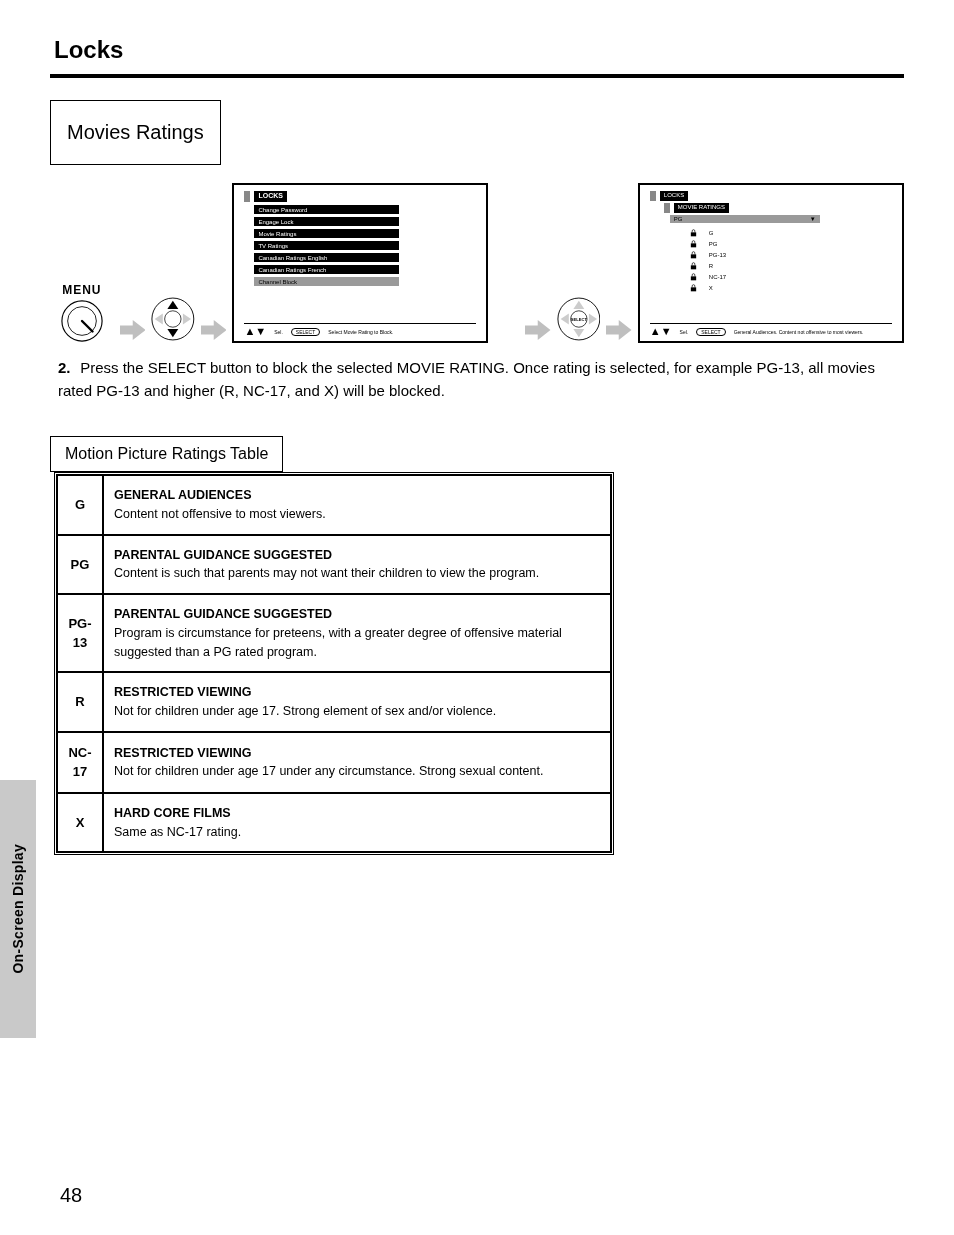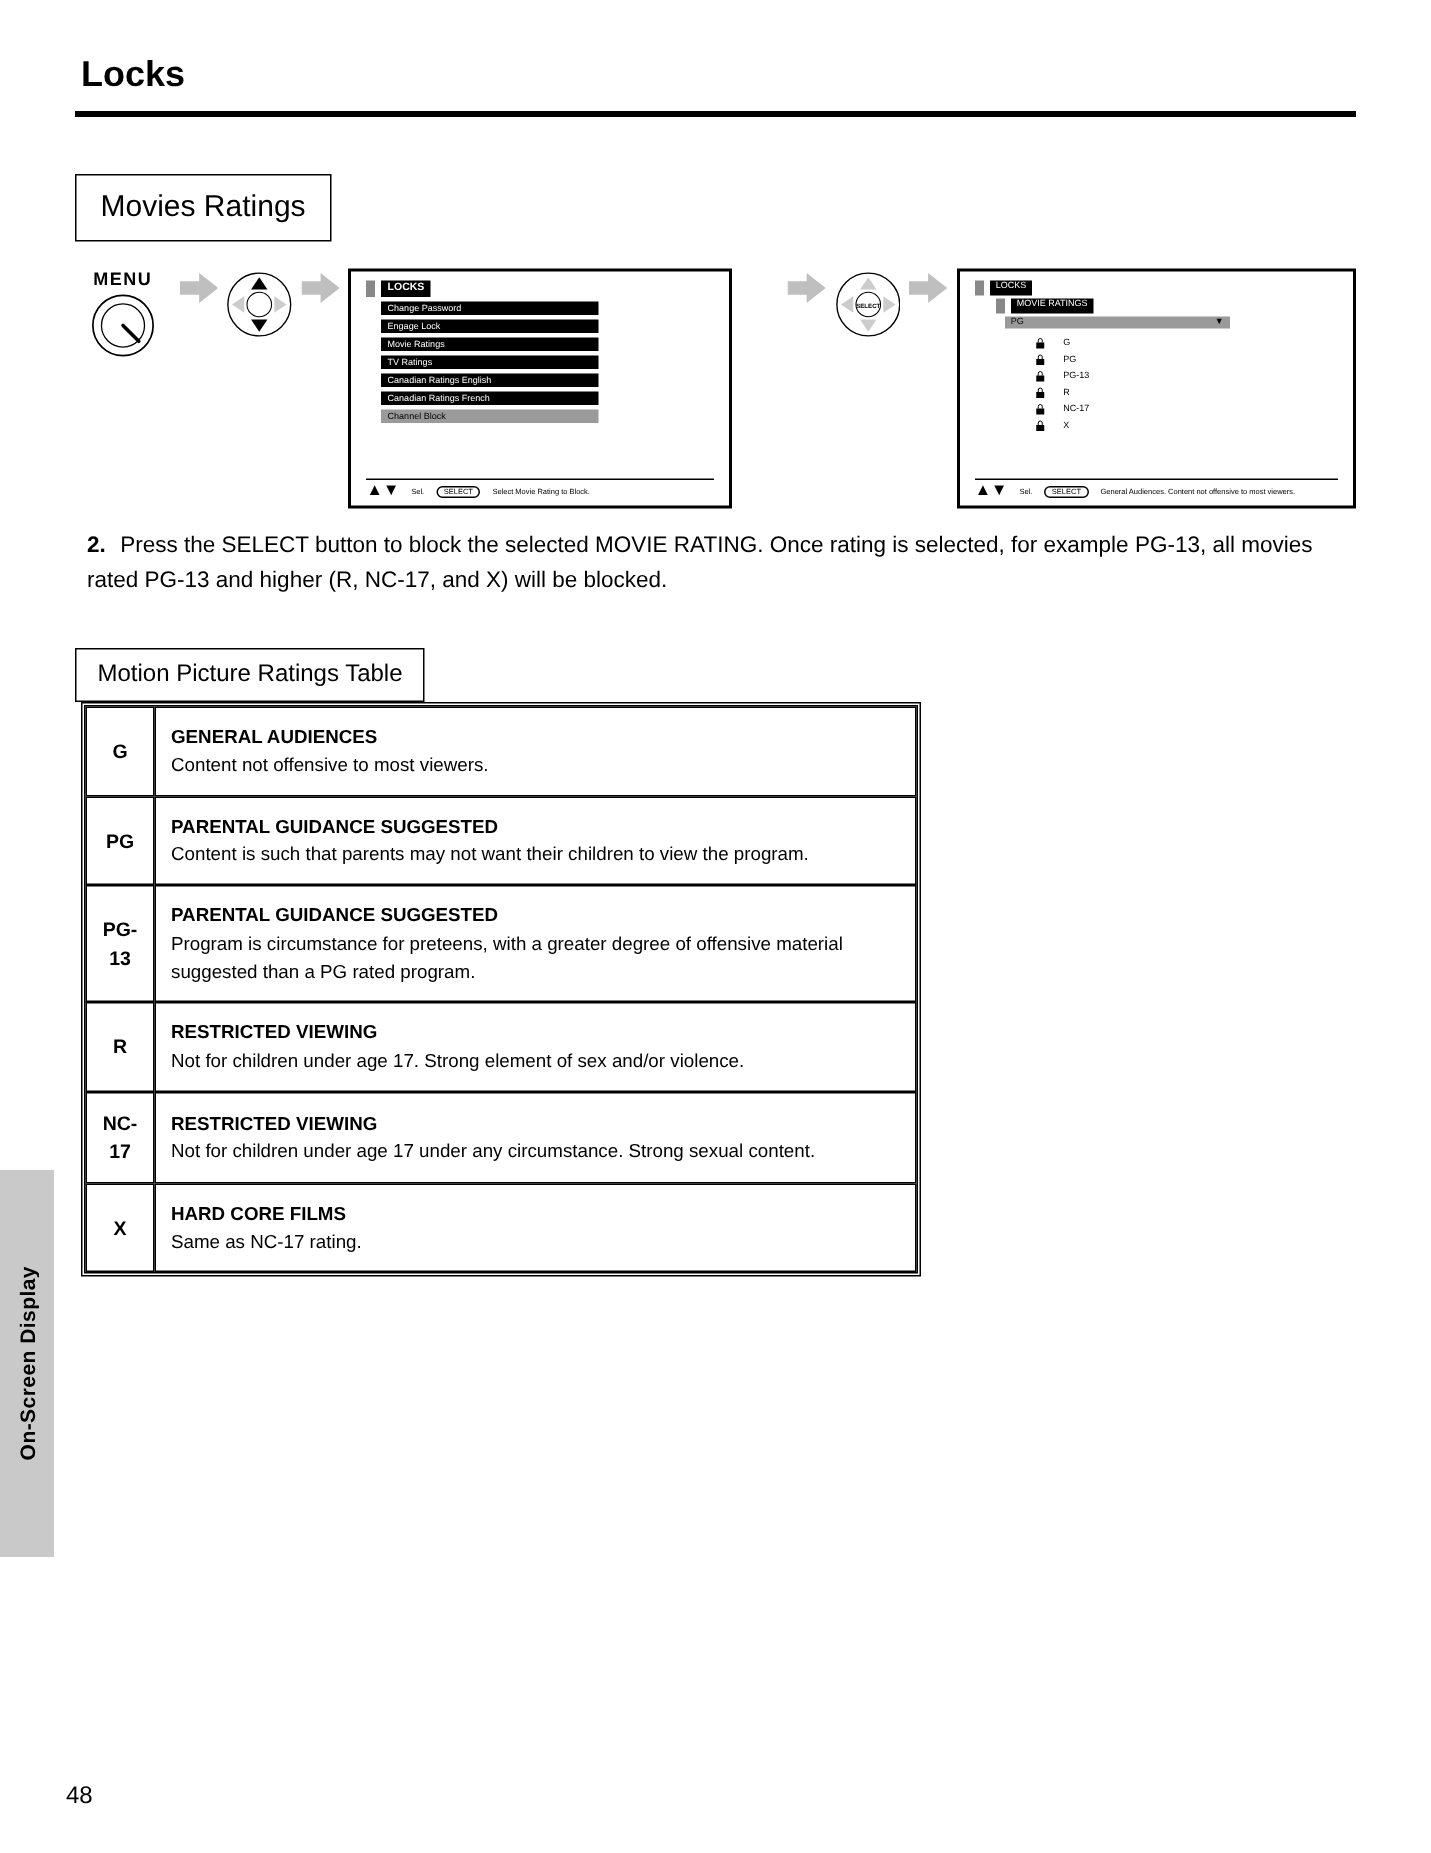"Movies Ratings" .box-outline { margin-top: 16px -> none; padding: 10px 16px -> 20px 16px }
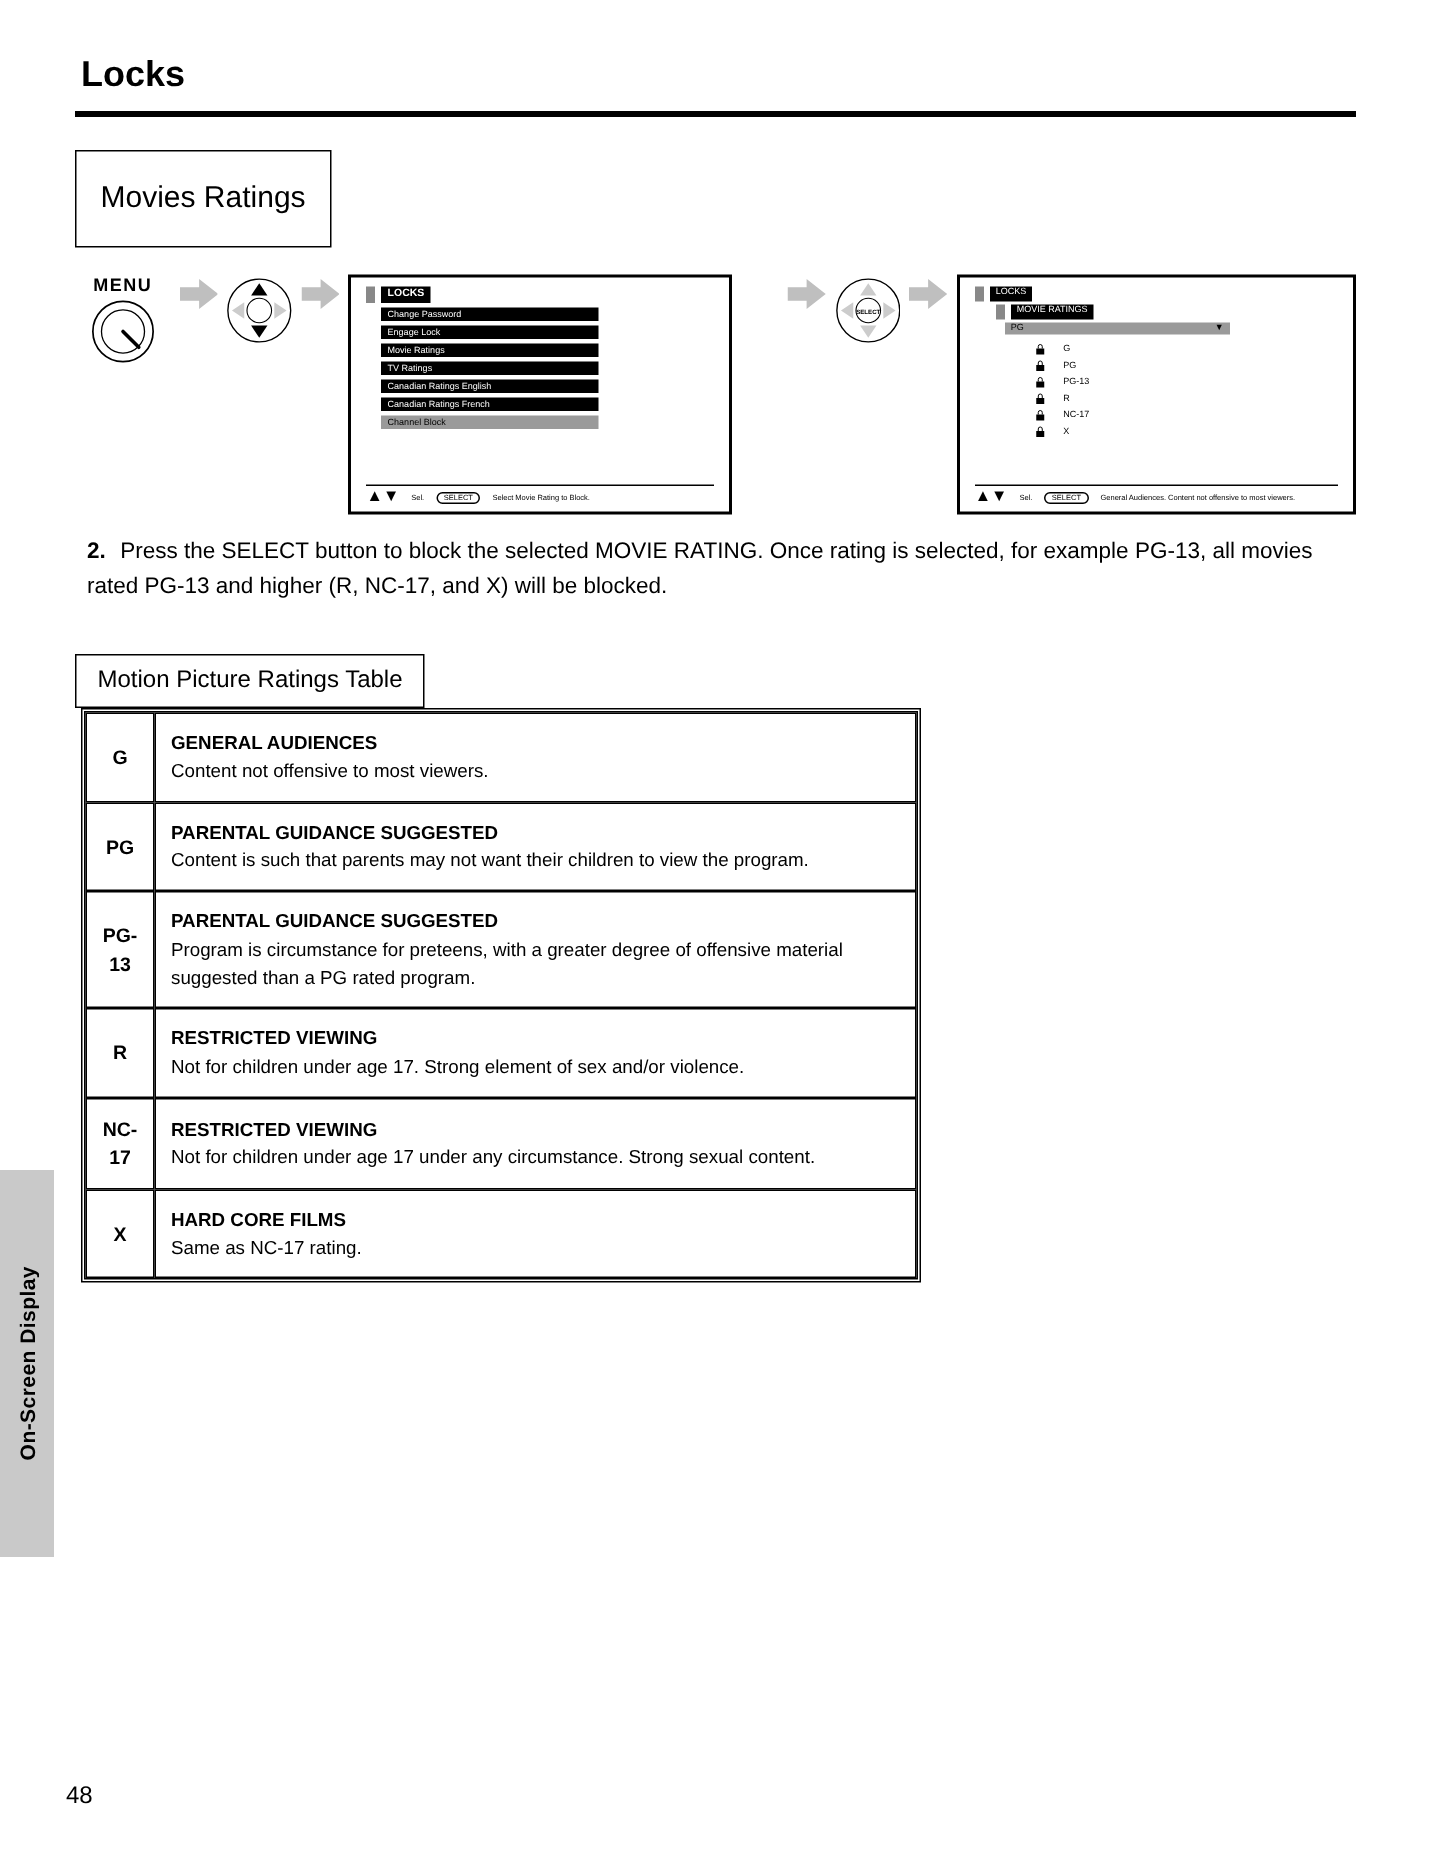"MENU" .flow-row { align-items: flex-start -> flex-end }
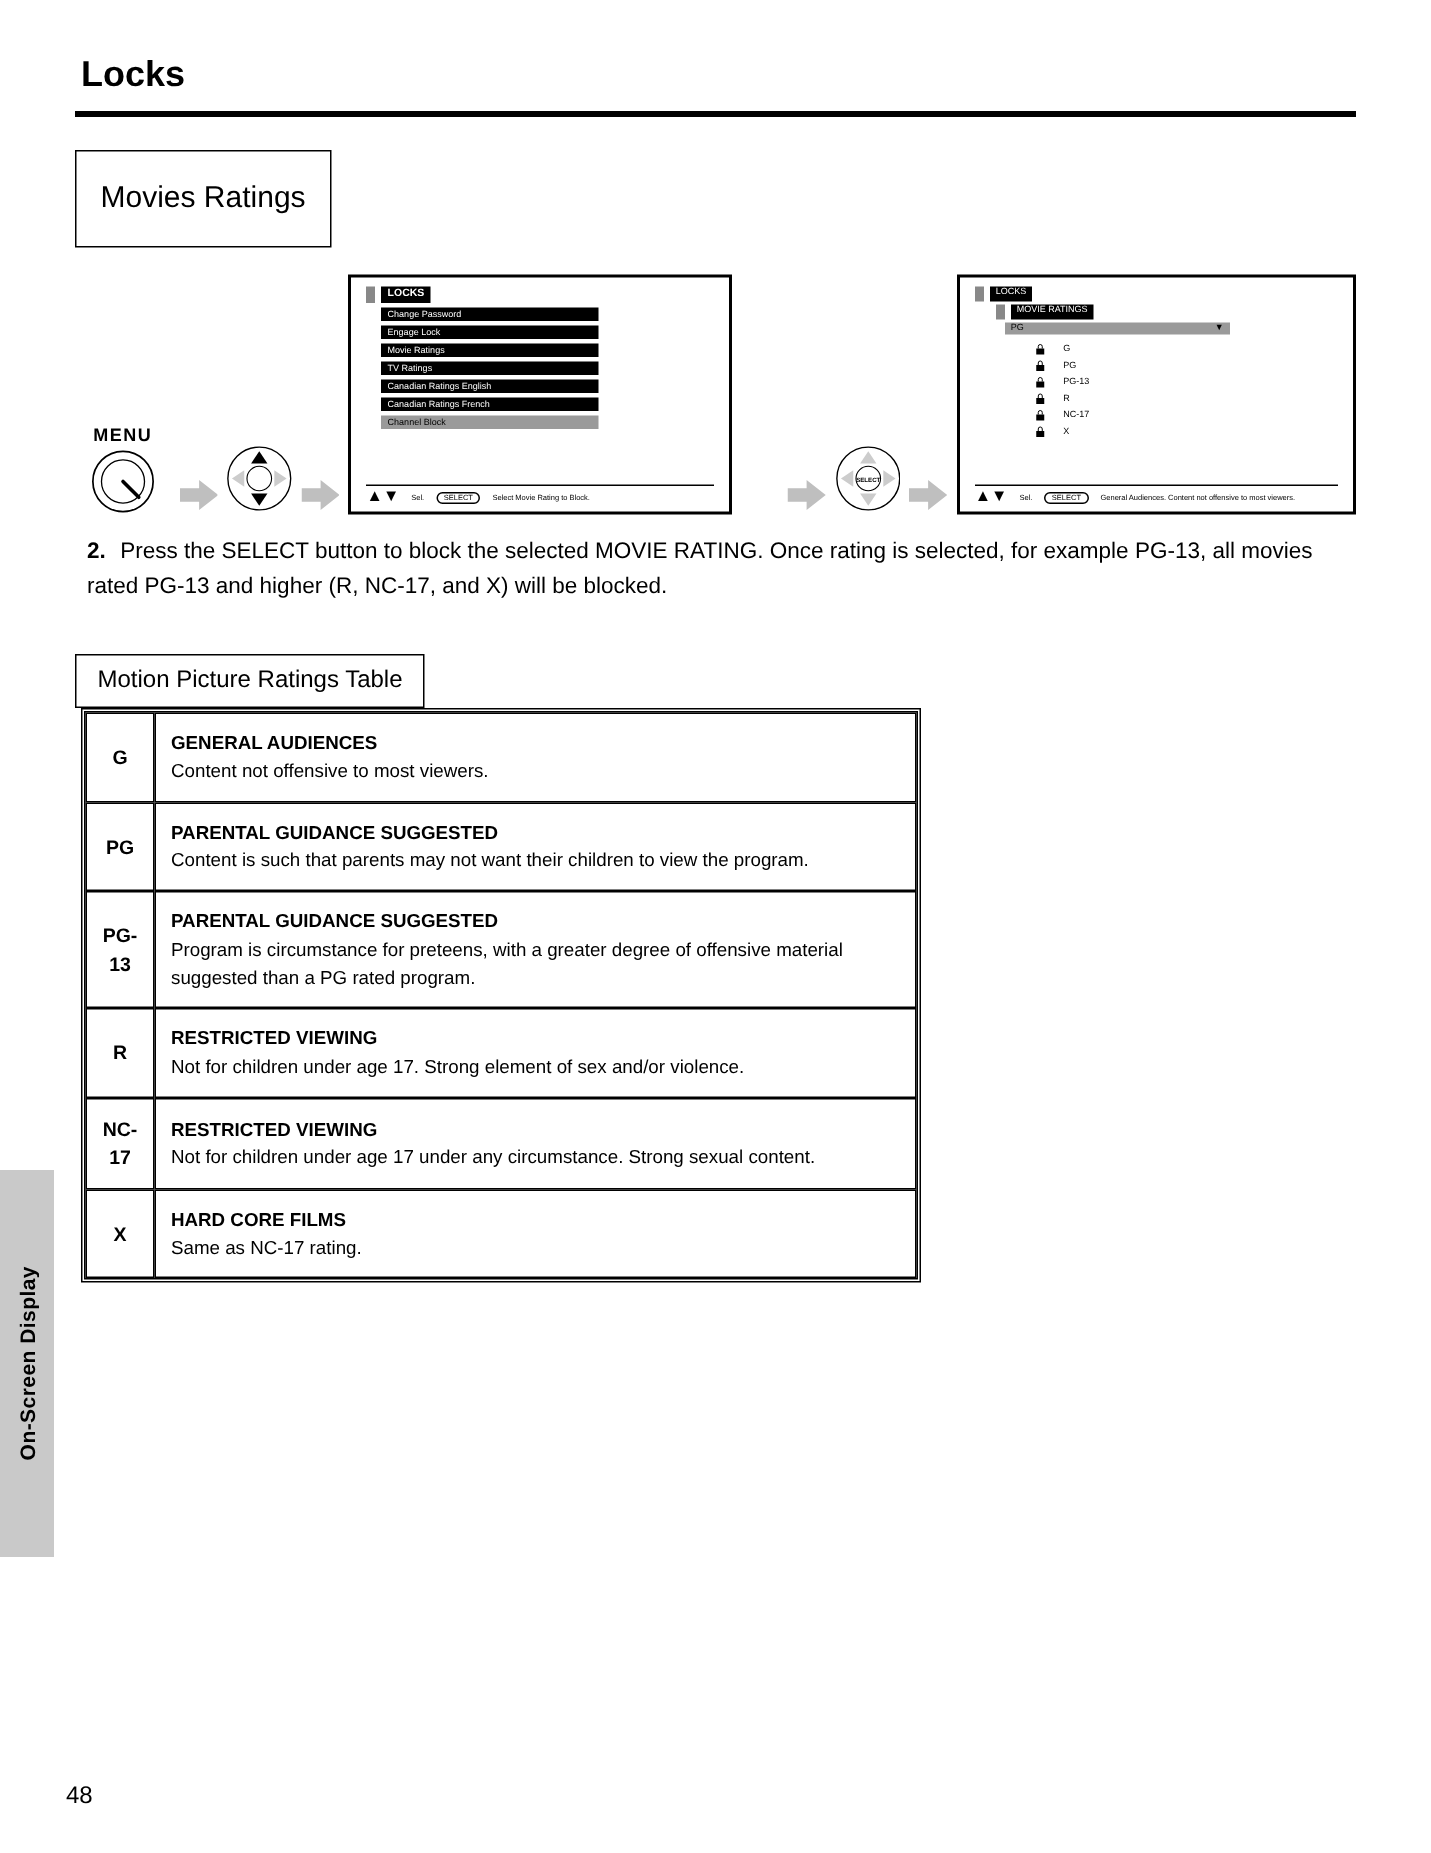"48" .page-num { font-size: 16px -> 20px; left: 44px -> 60px }
